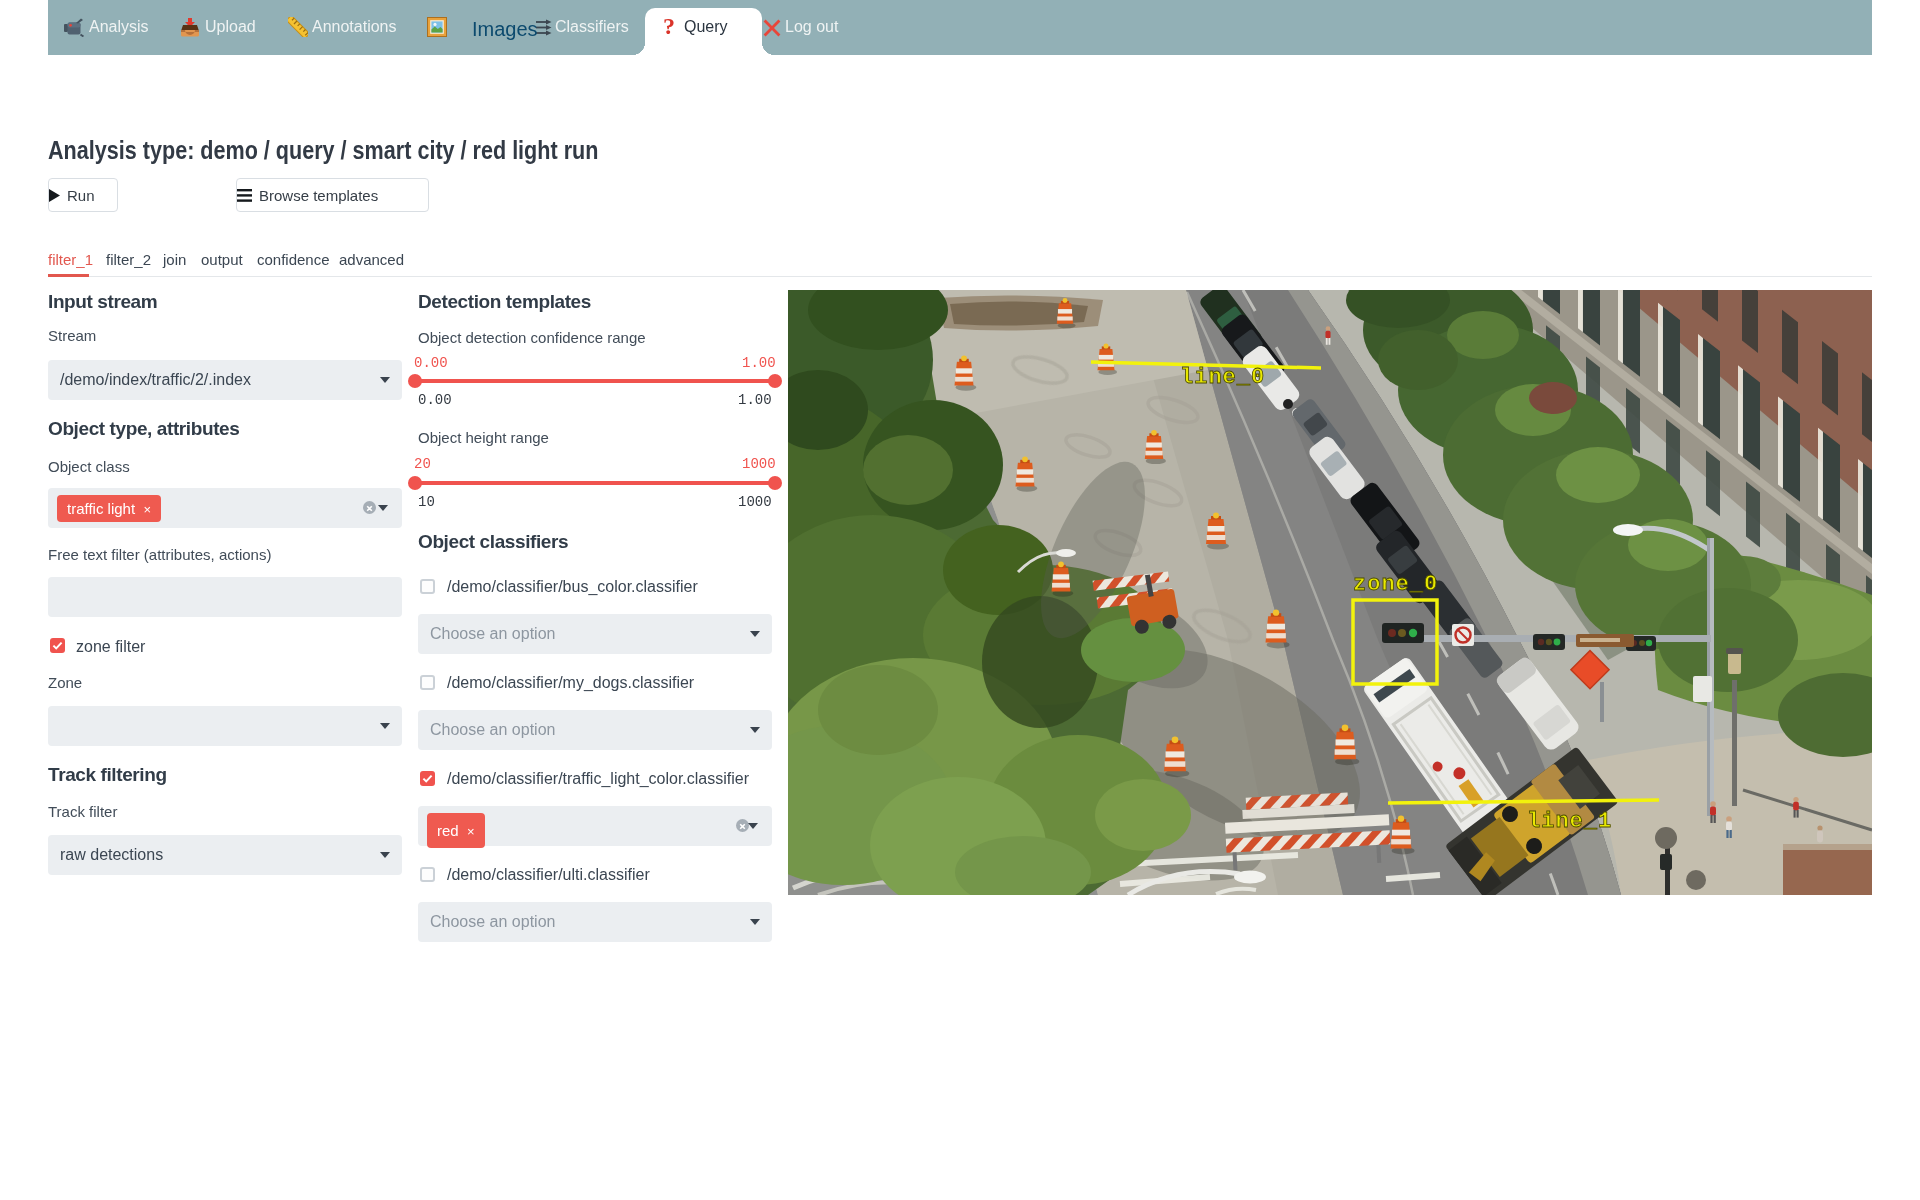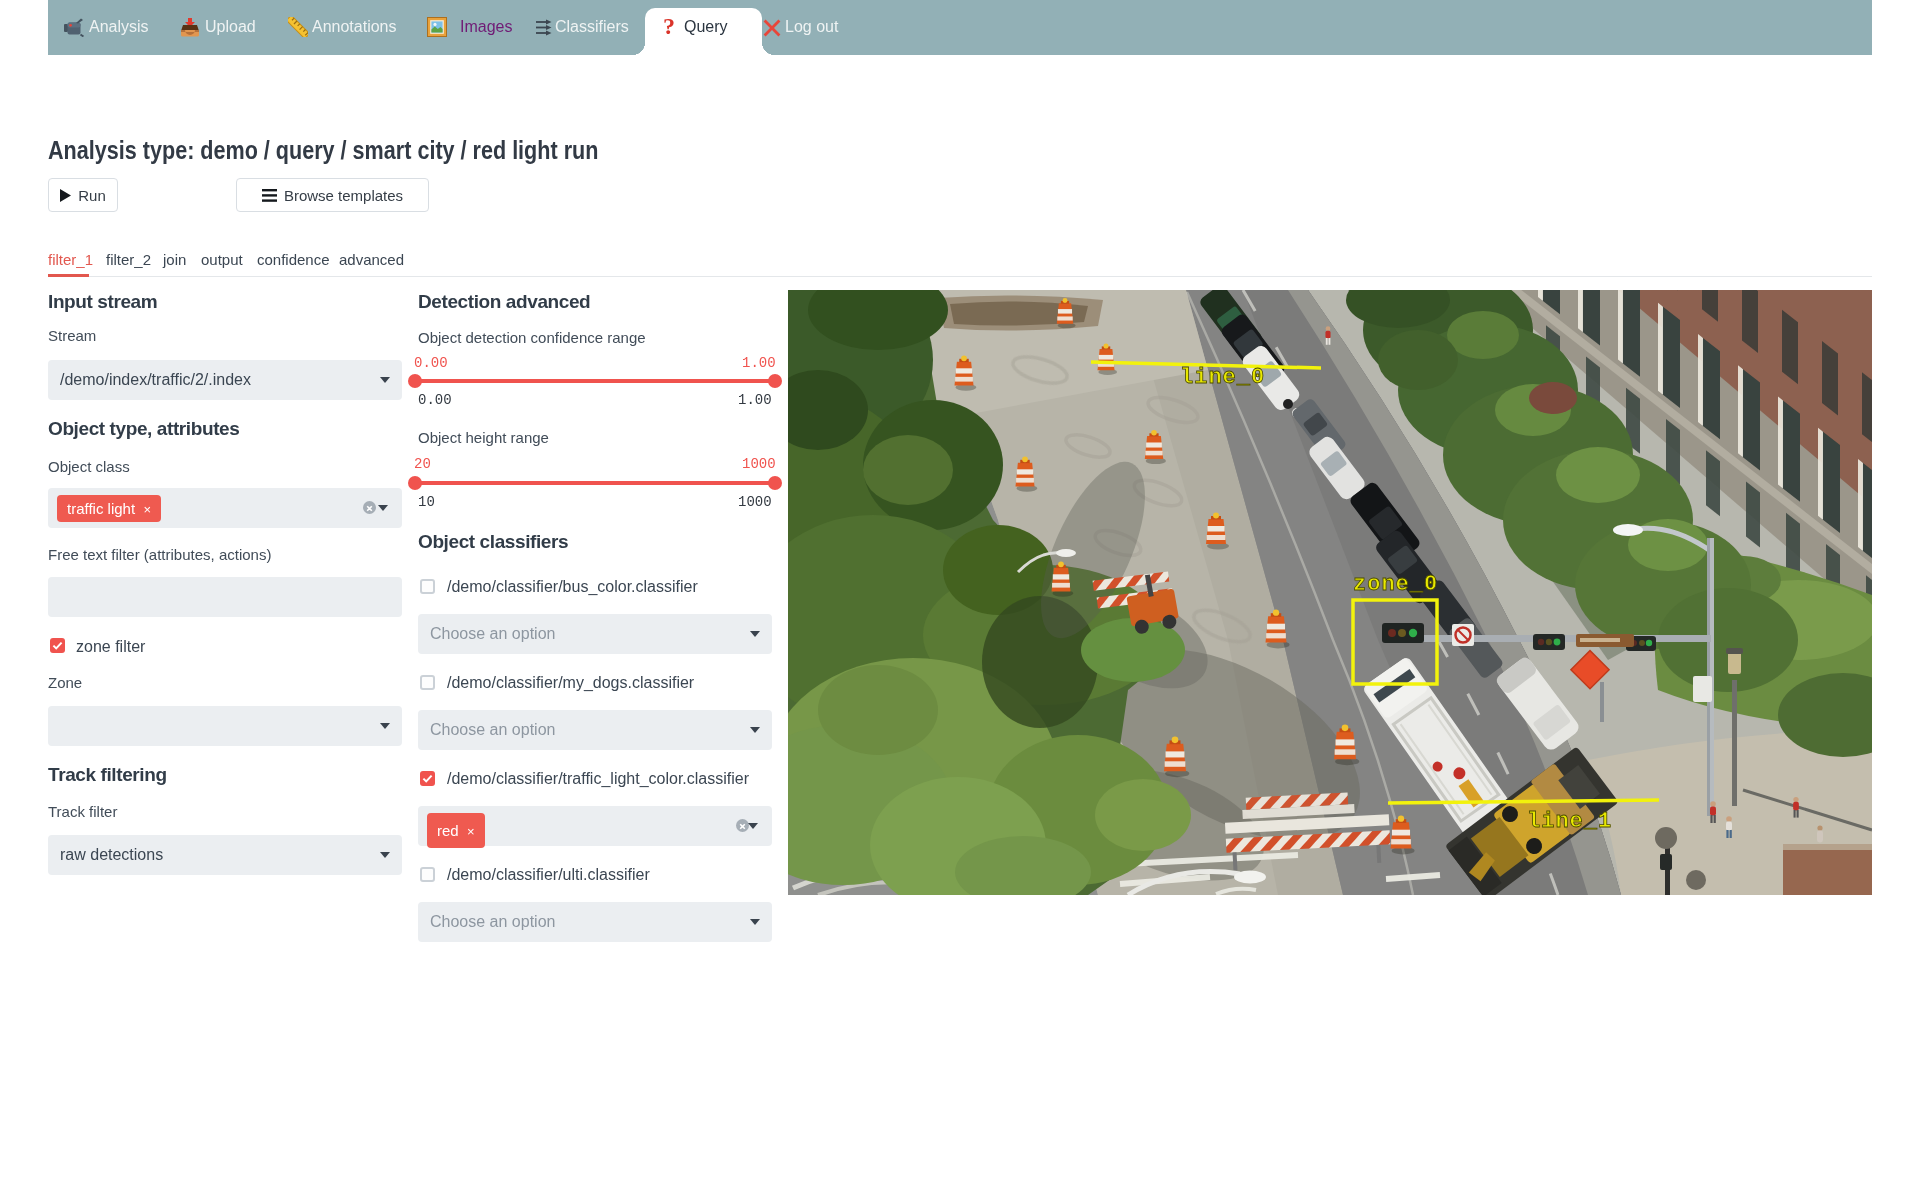"Images" div.abs { color: #701a75 -> #0c4a6e; font-size: 16px -> 20px; left: 460px -> 472px }
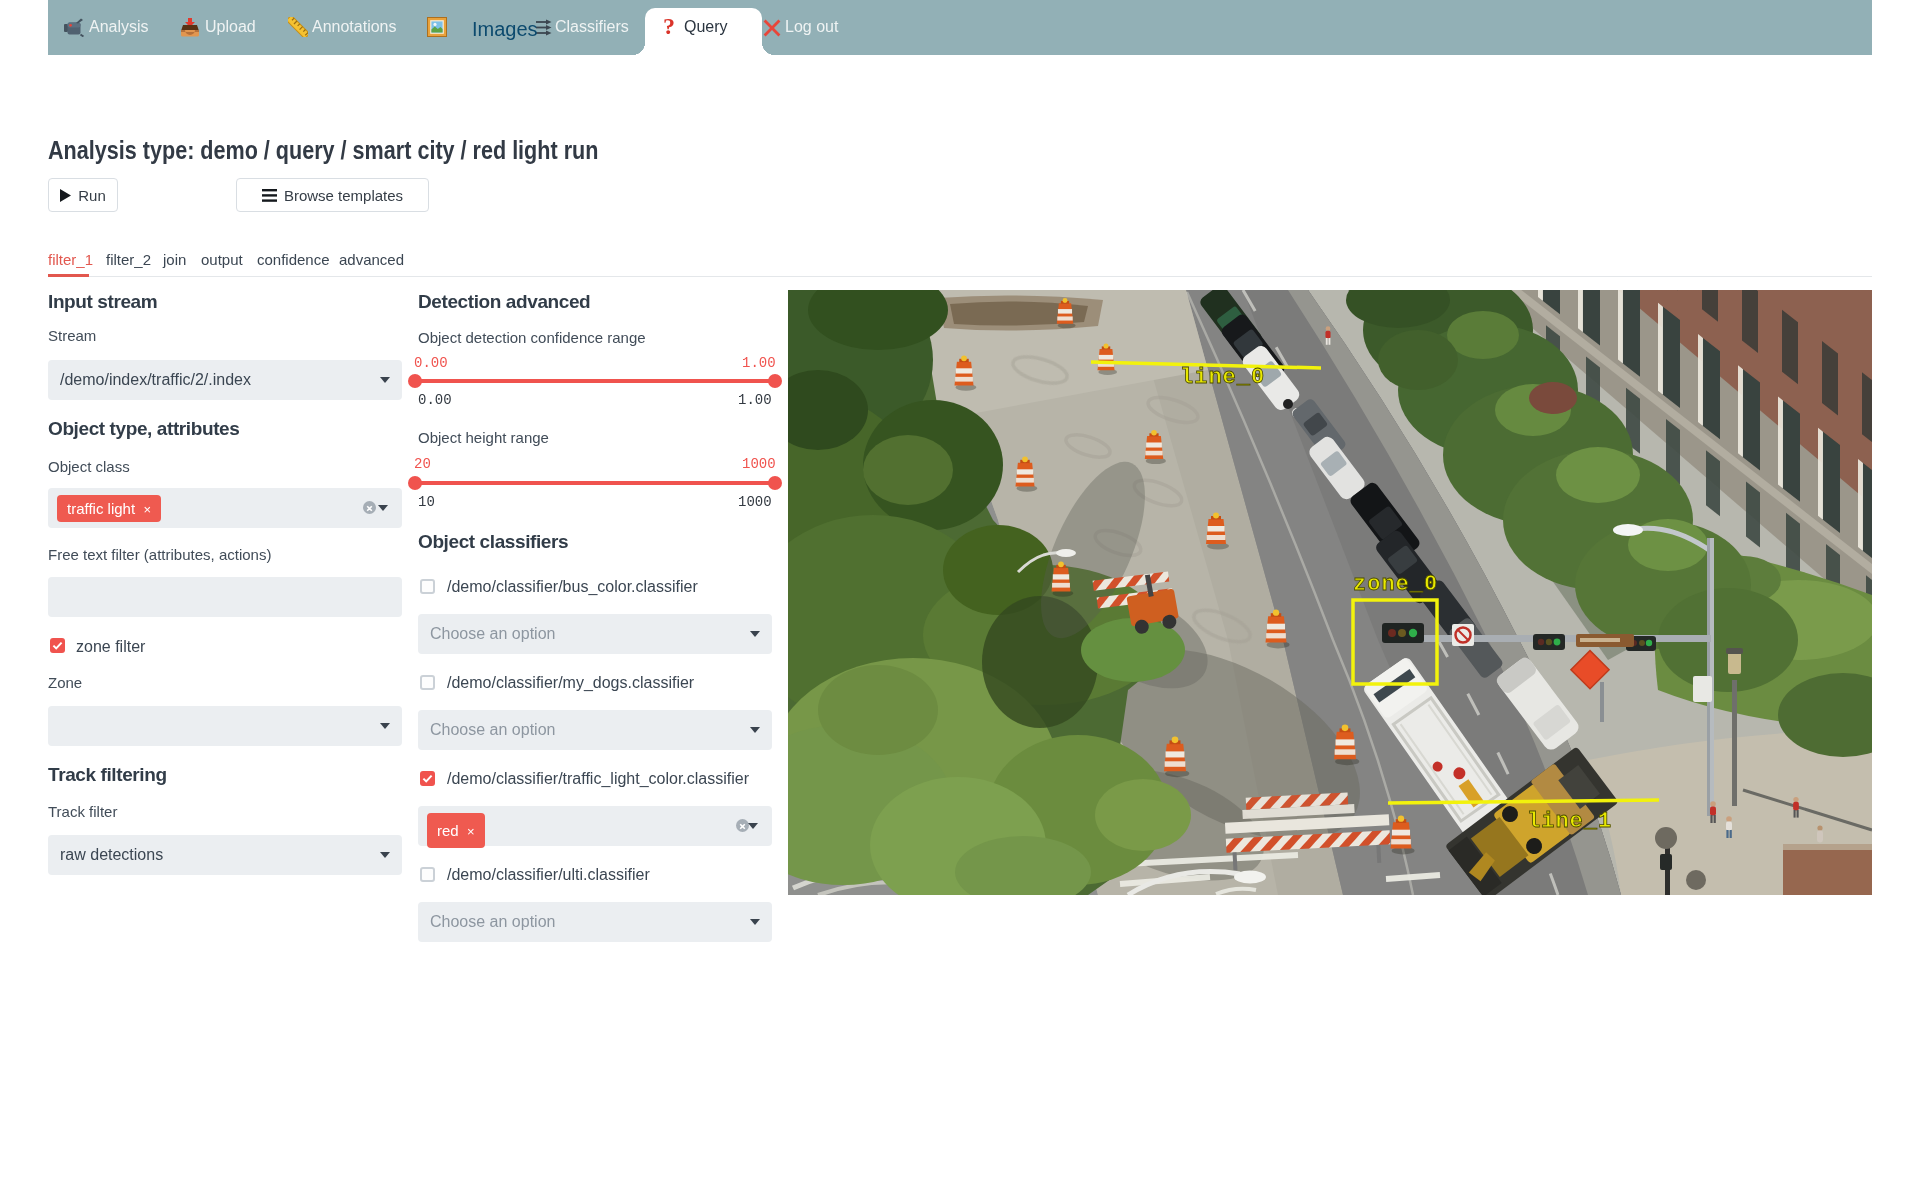"Run" .btn { justify-content: center -> none }
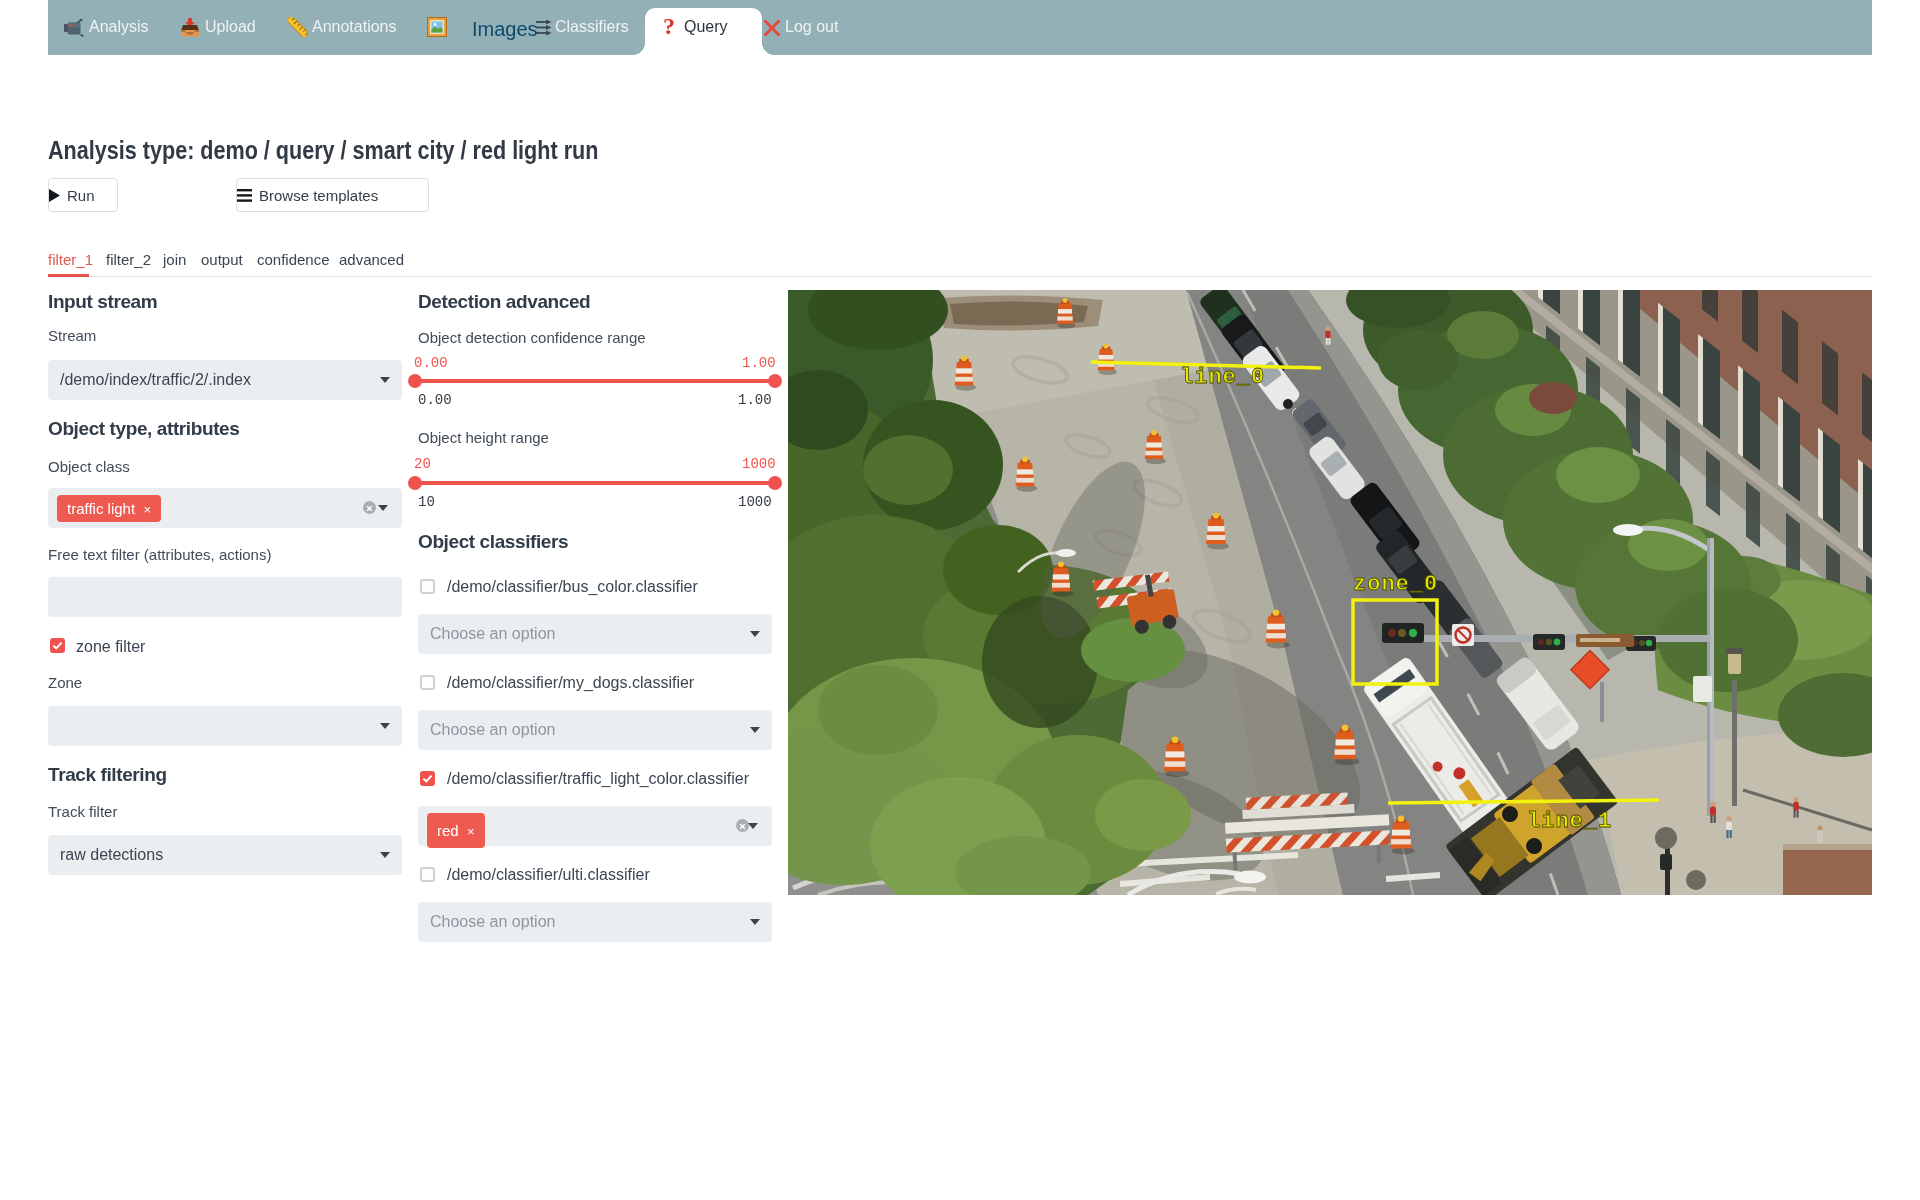"Detection advanced" div.h2 { text: advanced -> templates }
